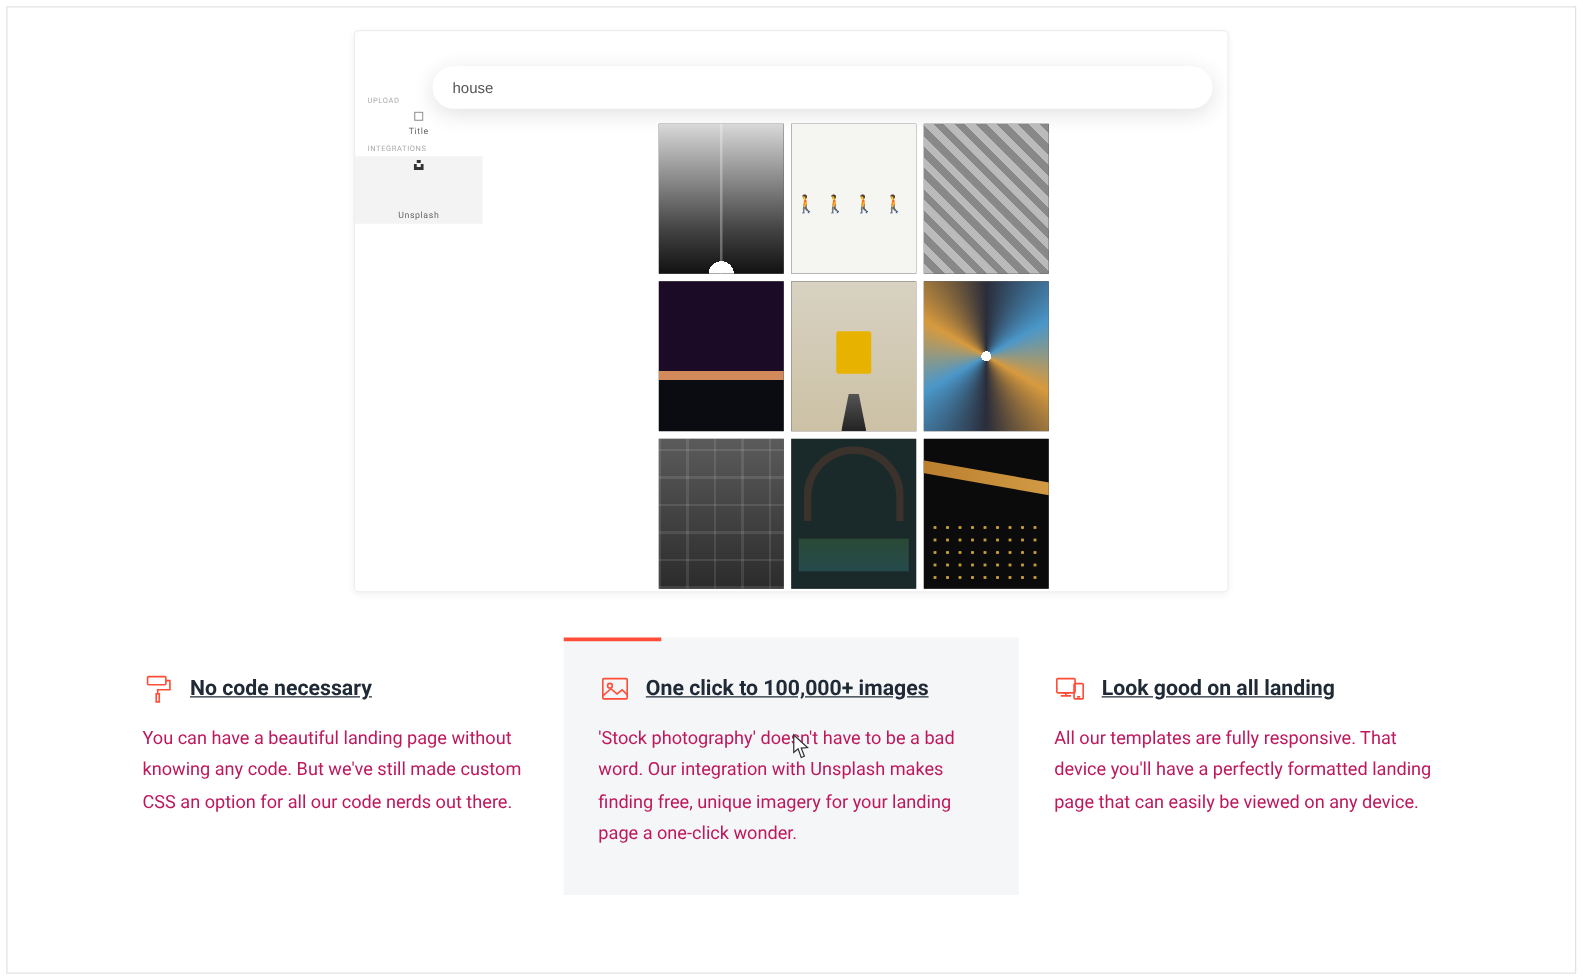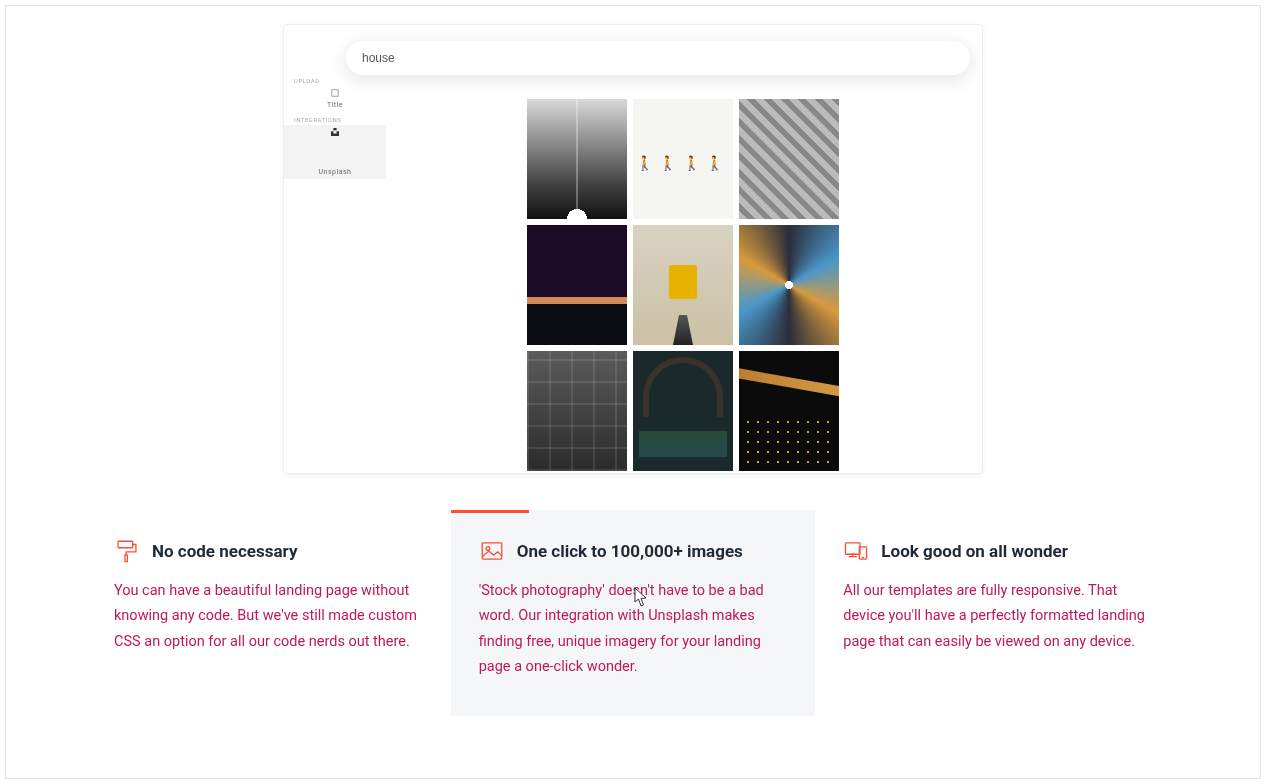"house" .search-wrap { top: 16px -> 28px }
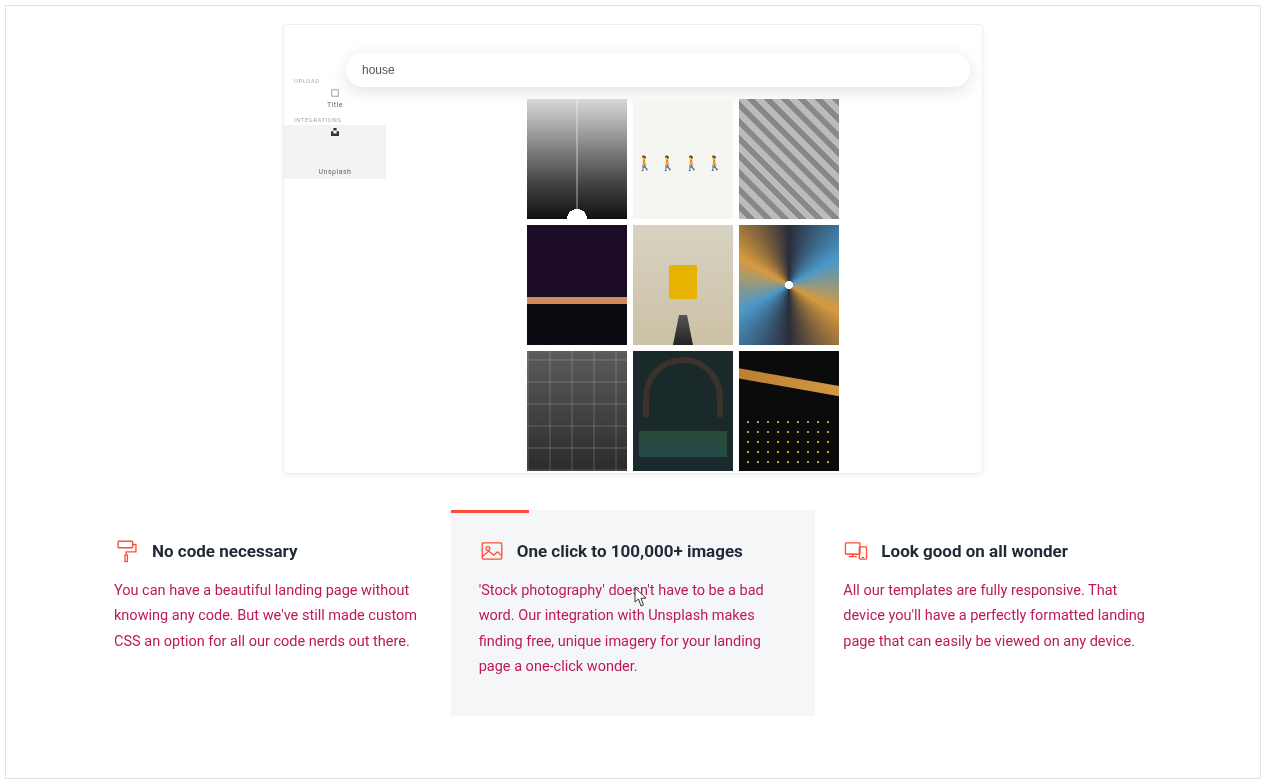"No code necessary" .feature-title { text-decoration: none -> underline }
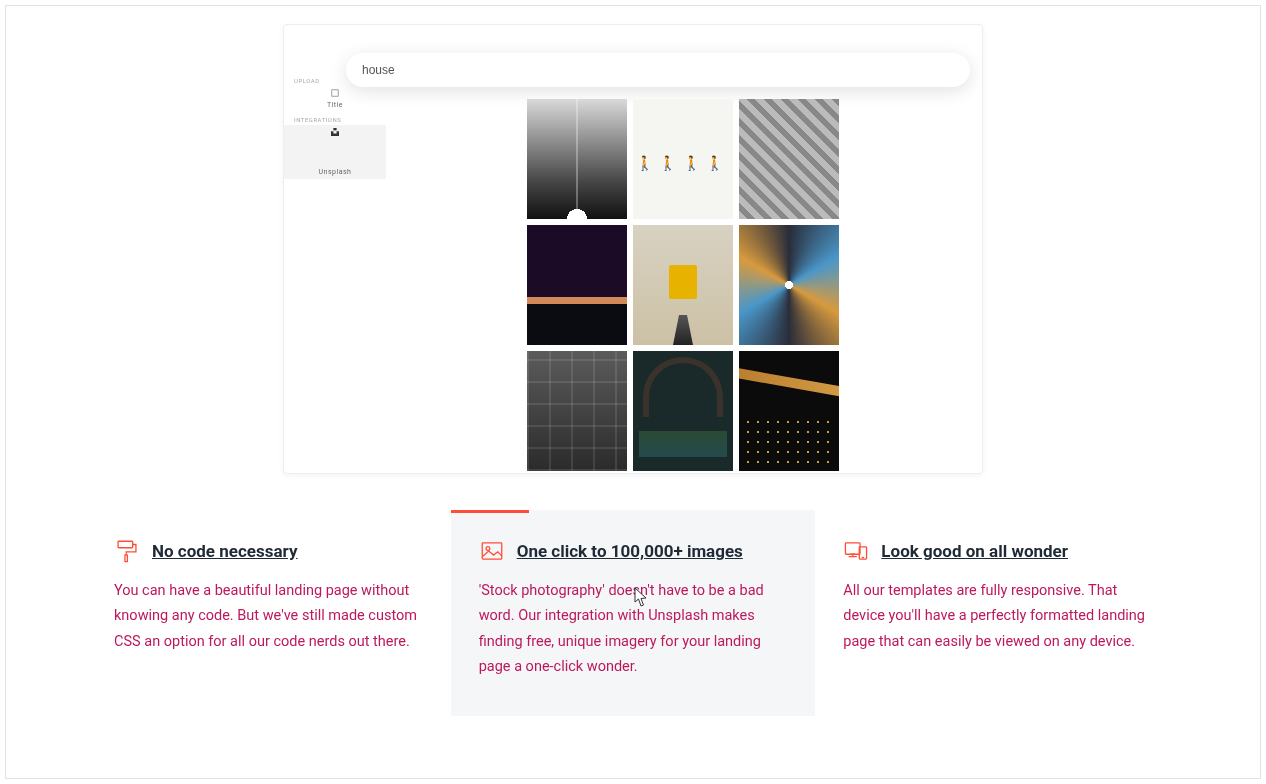"Look good on all wonder" h3.feature-title { text: wonder -> landing }
